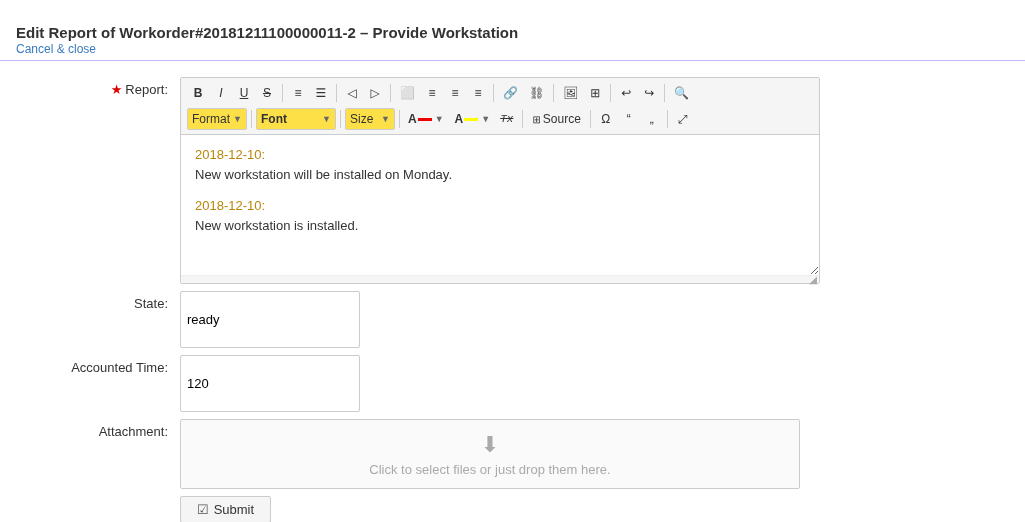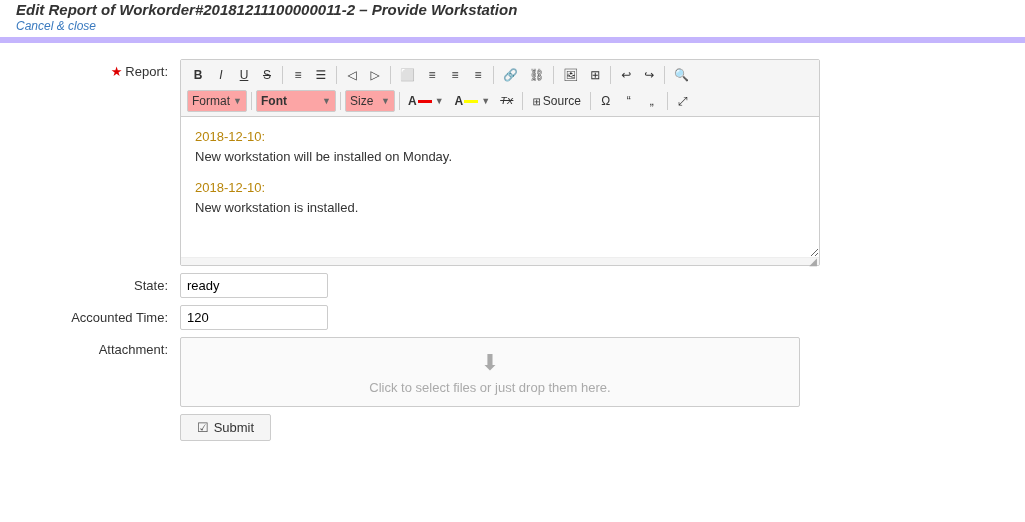"Edit Report of" .page-header { border-bottom: 6px solid #c4b5fd -> 1px solid #c4b5fd; font-style: italic -> none; padding: 1px 16px 4px 16px -> 24px 16px 4px 16px }
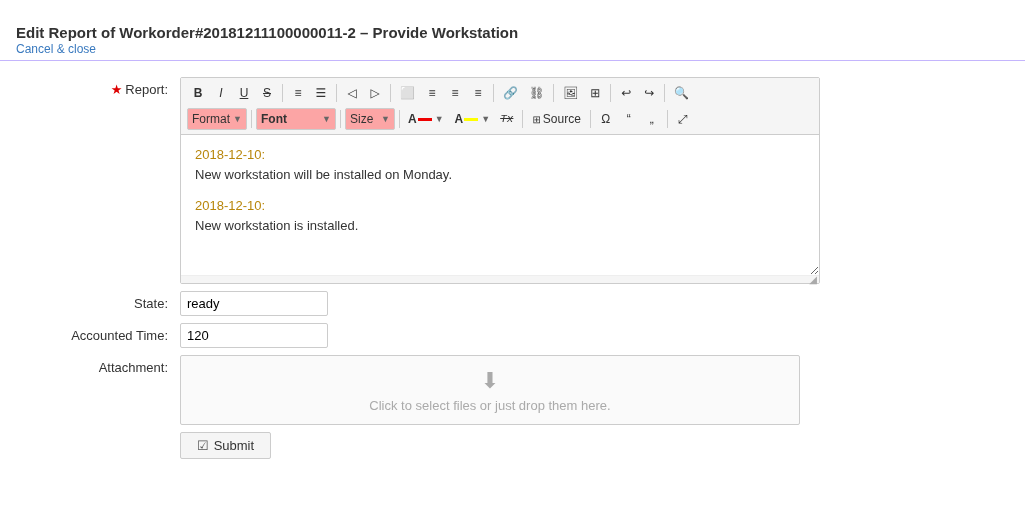"Format" .tb-dropdown { background: #fca5a5 -> #fde047 }
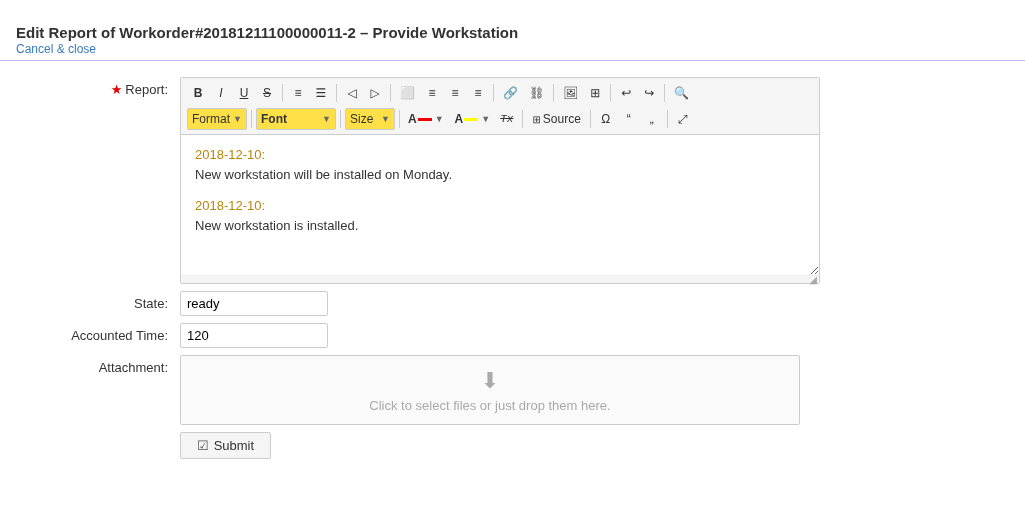"ready" .text-input { padding: 4px 6px -> 20px 6px; width: 148px -> 180px }
